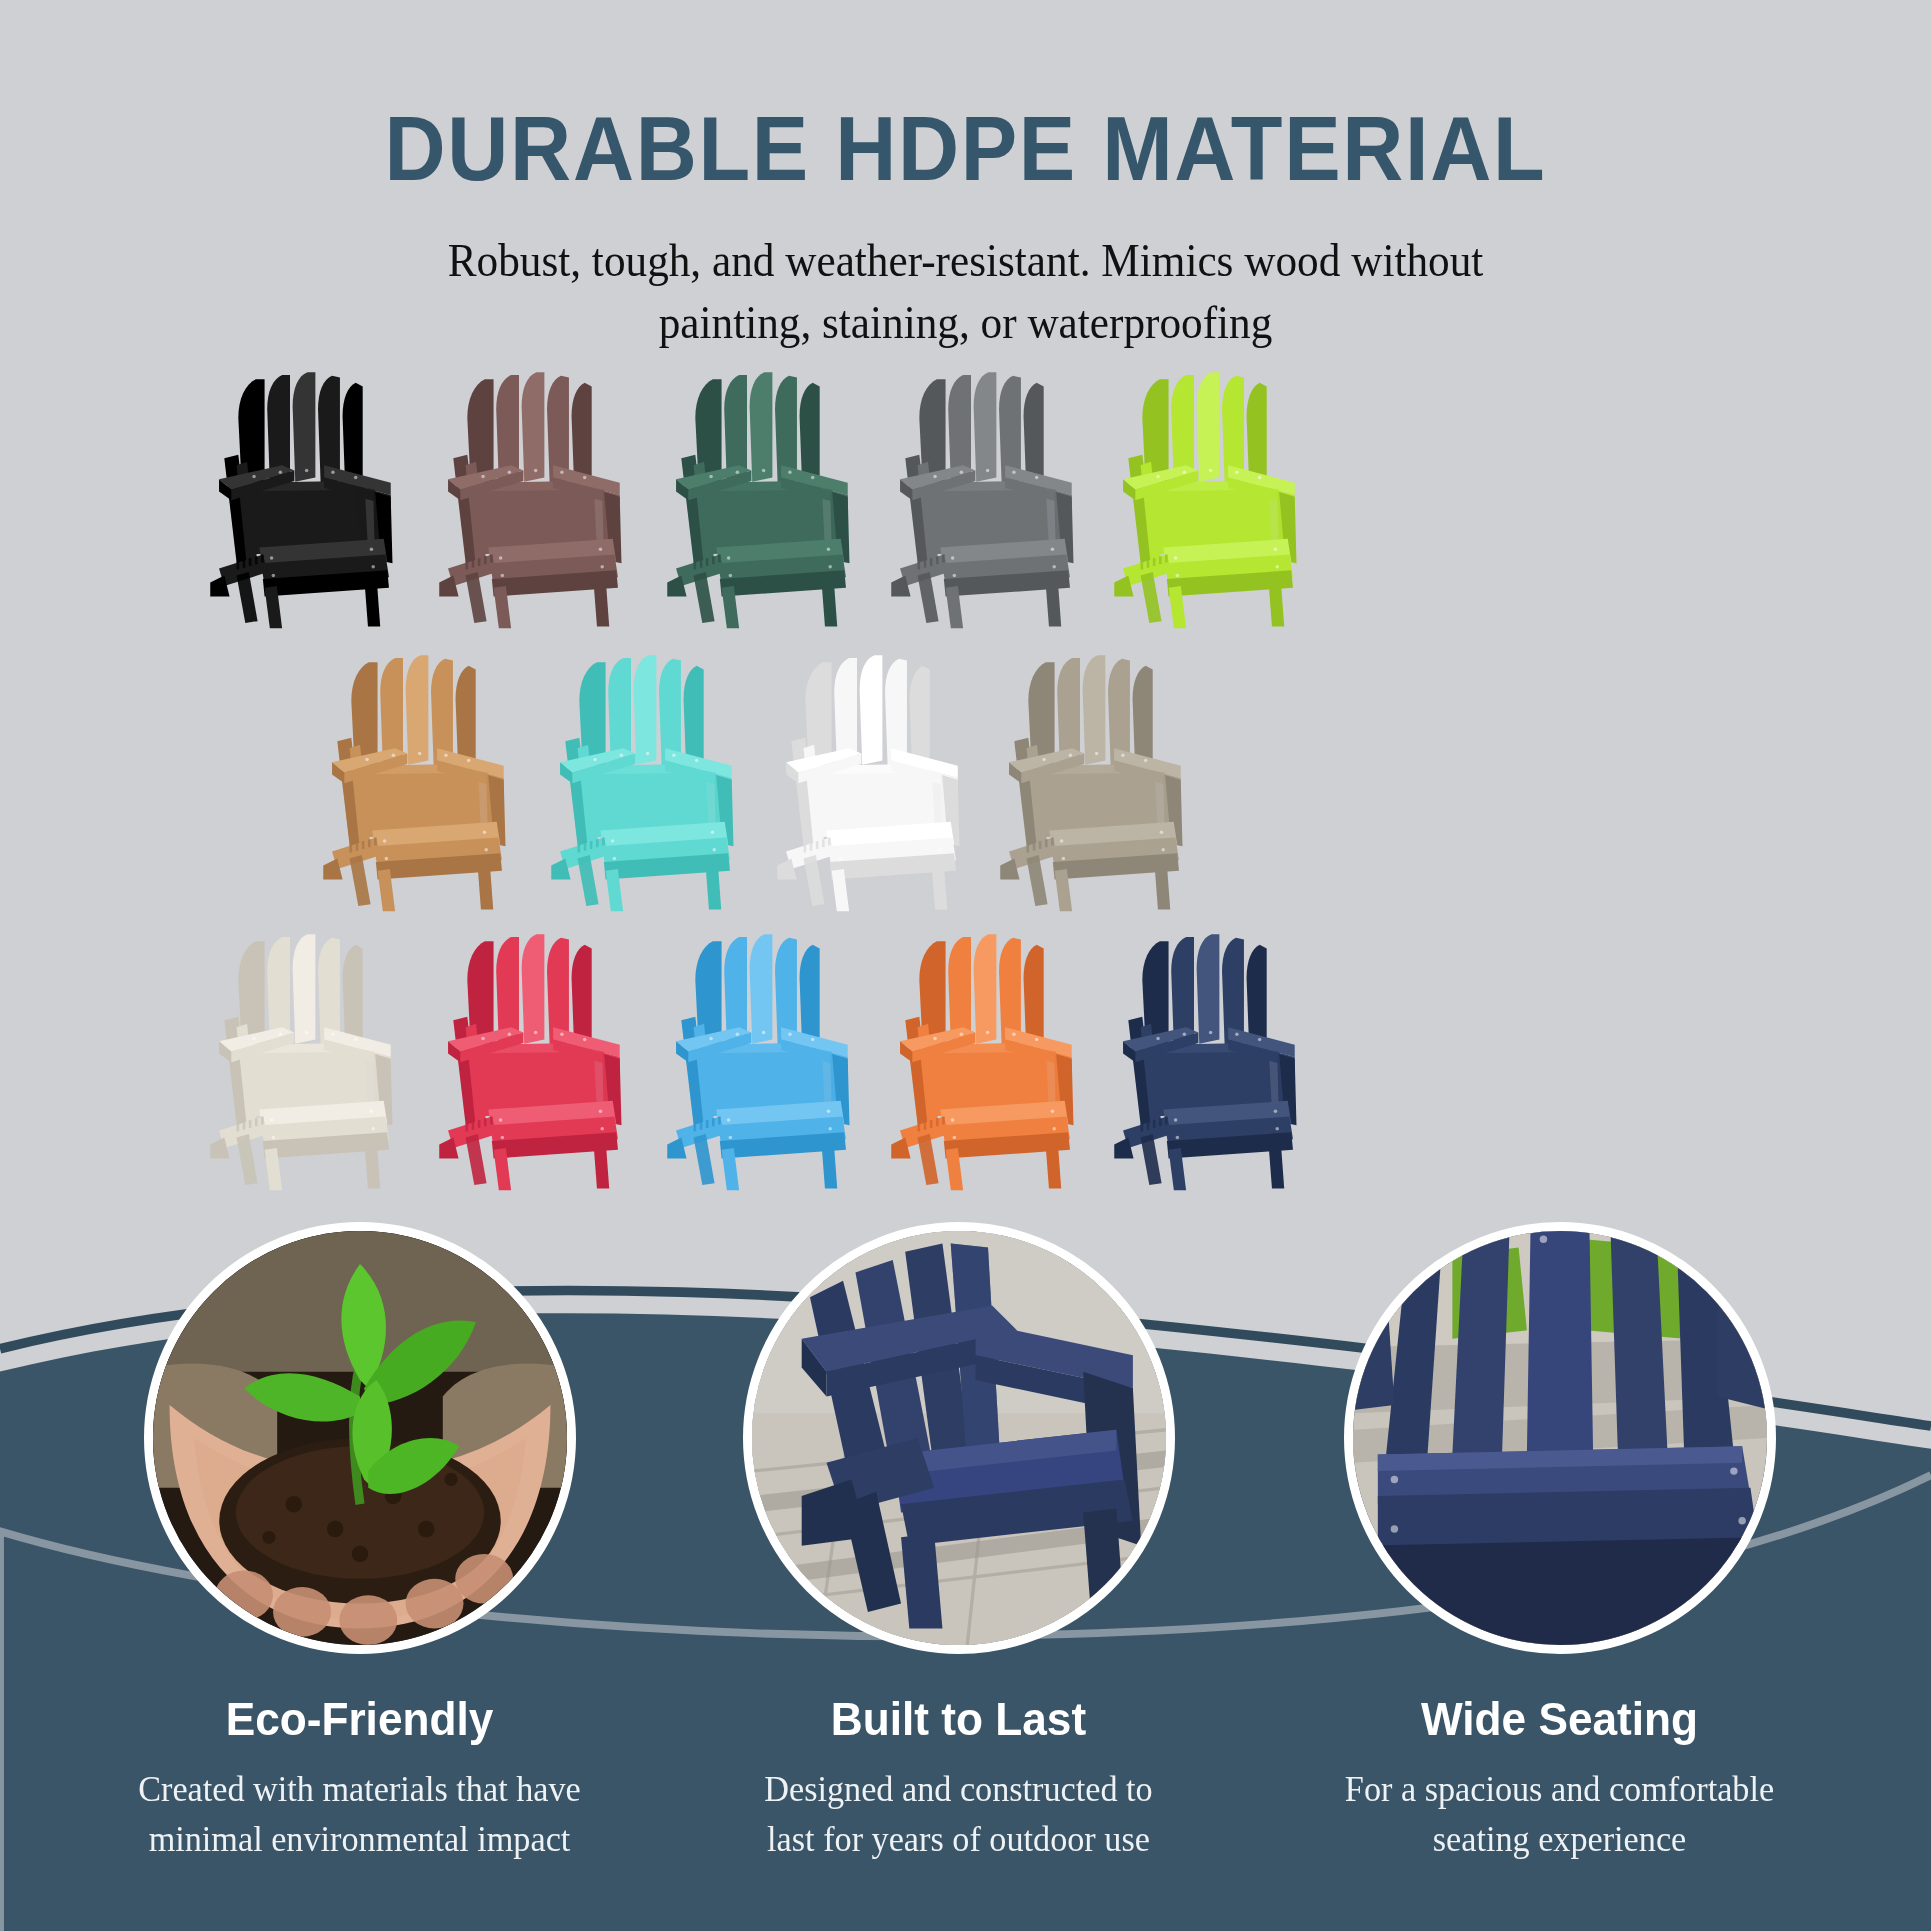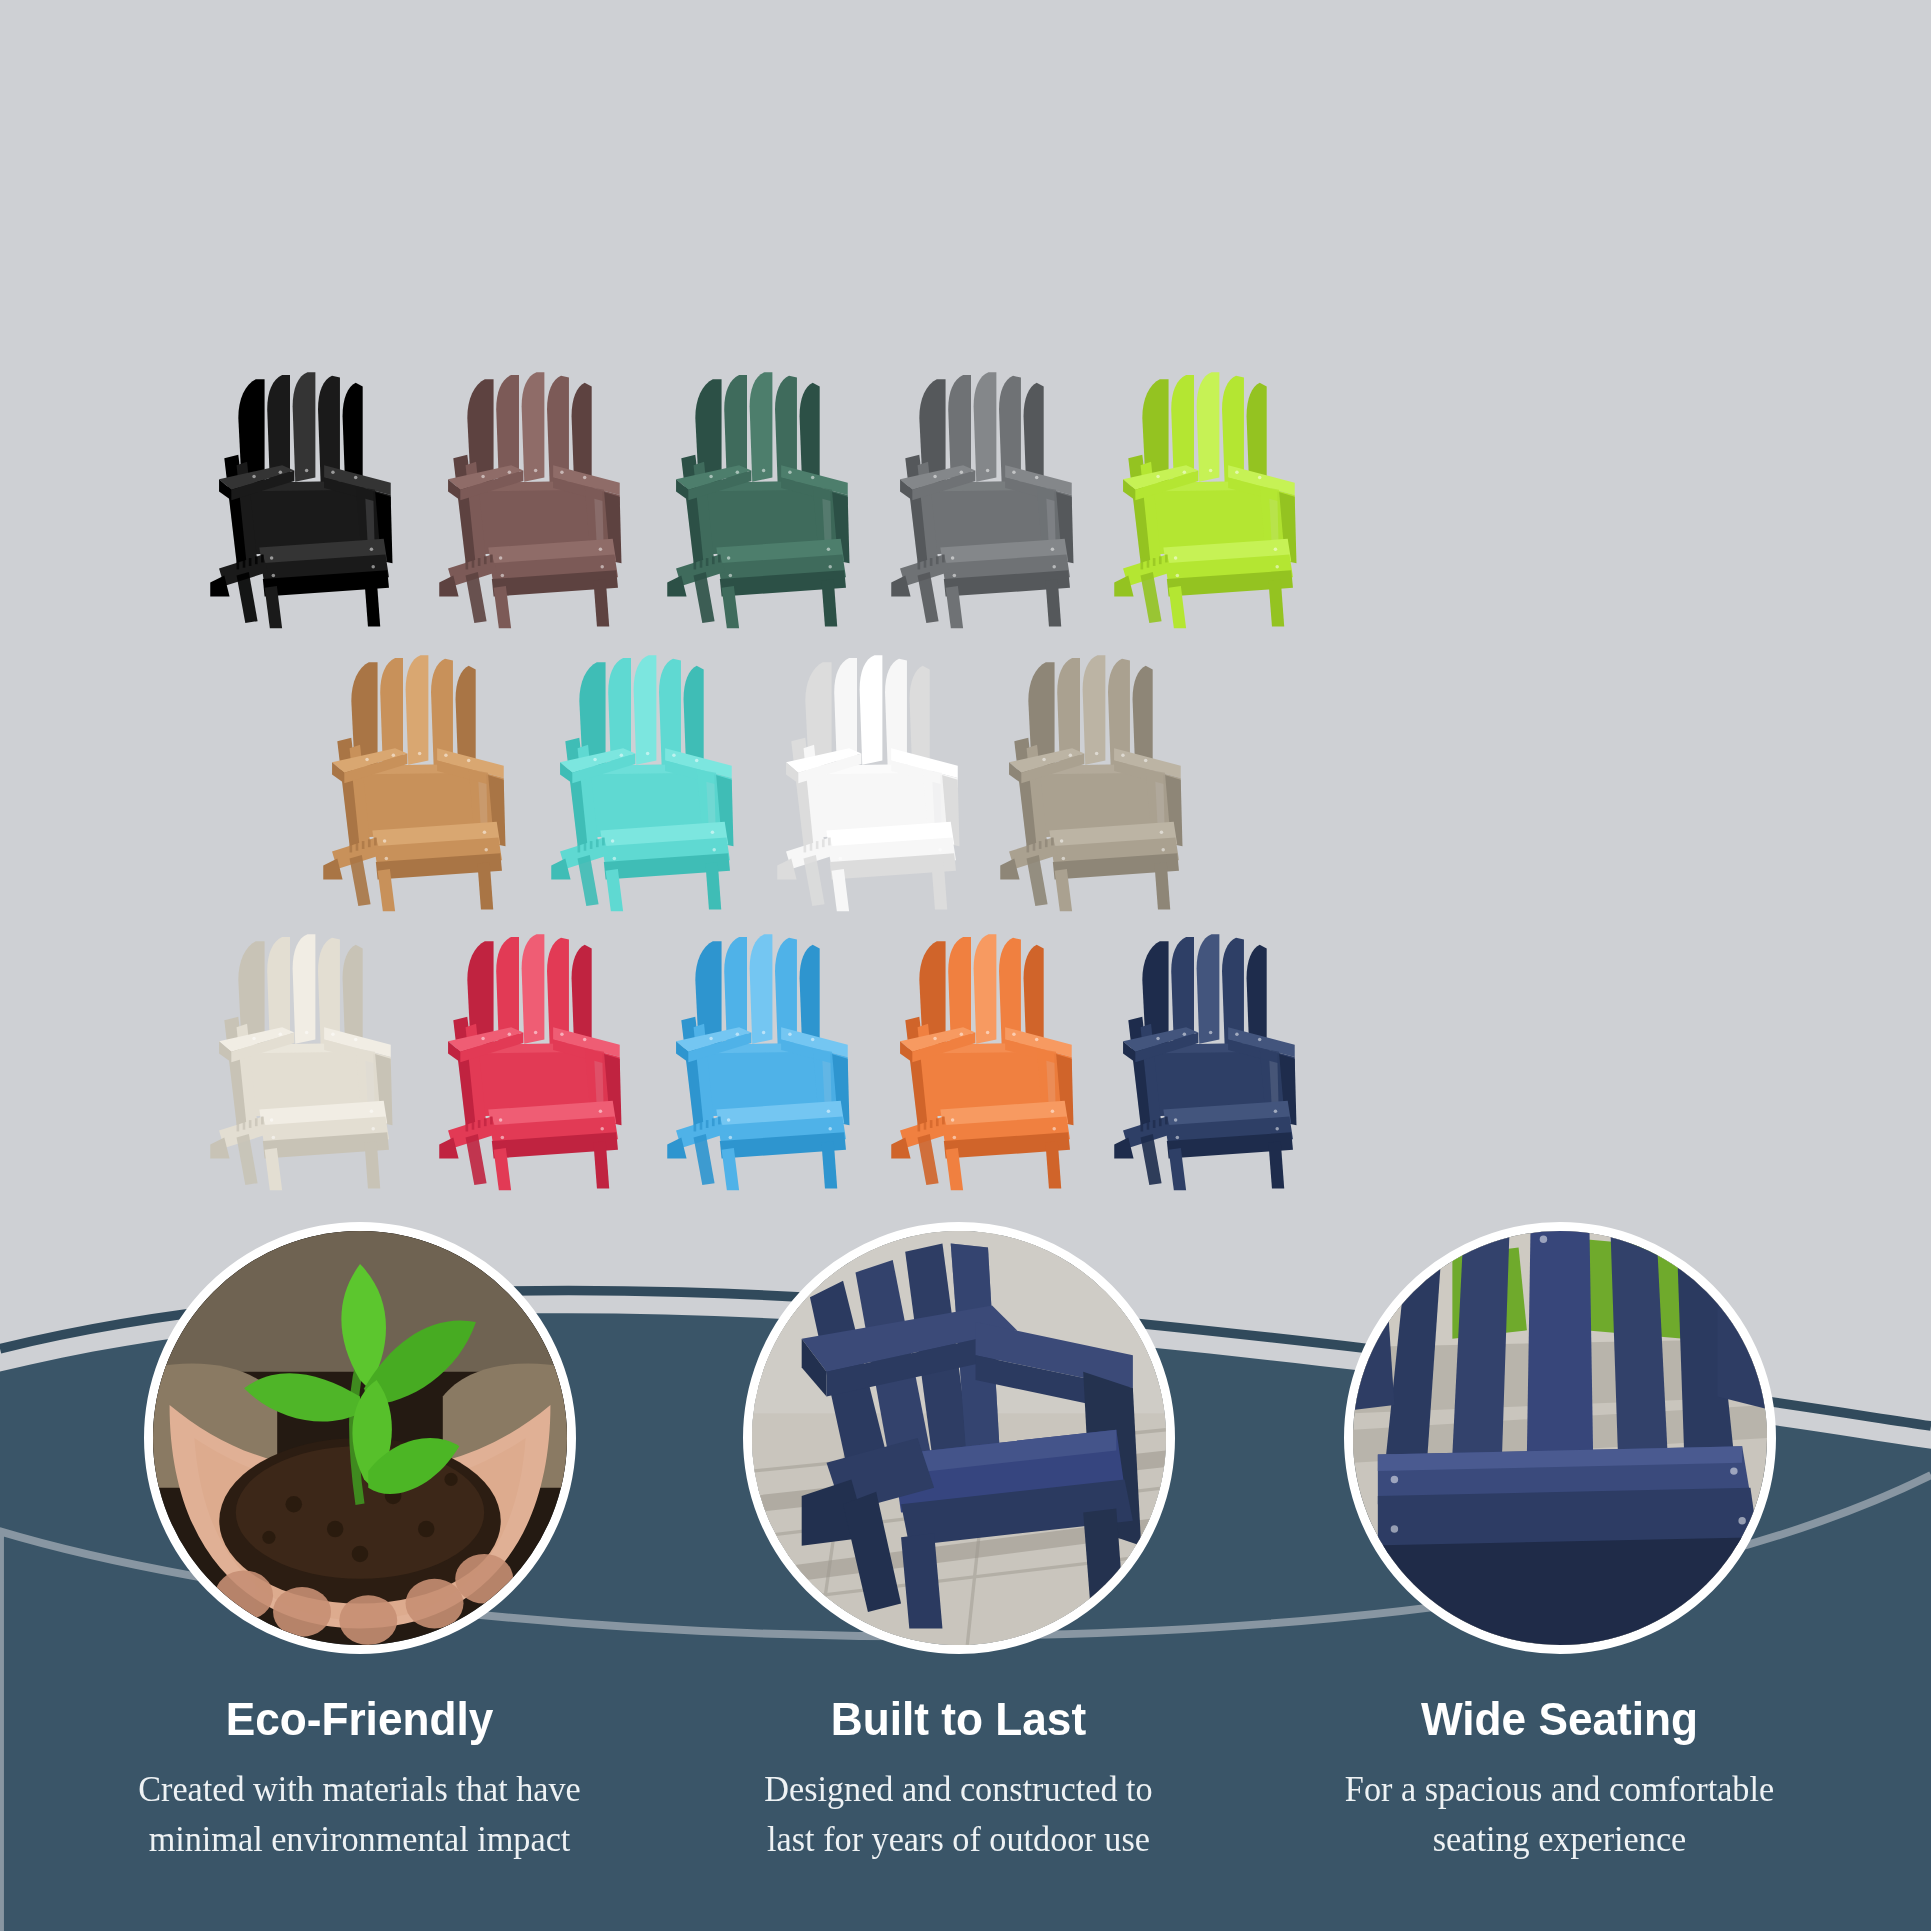"DURABLE HDPE MATERIAL" div.header { html: none -> <div> <h1>DURABLE HDPE MATERIAL</h1> <div> <div>Robust, tough, and weather-resistant. Mimics wood without</div> <div>painting, staining, or waterproofing</div> </div> </div> }
